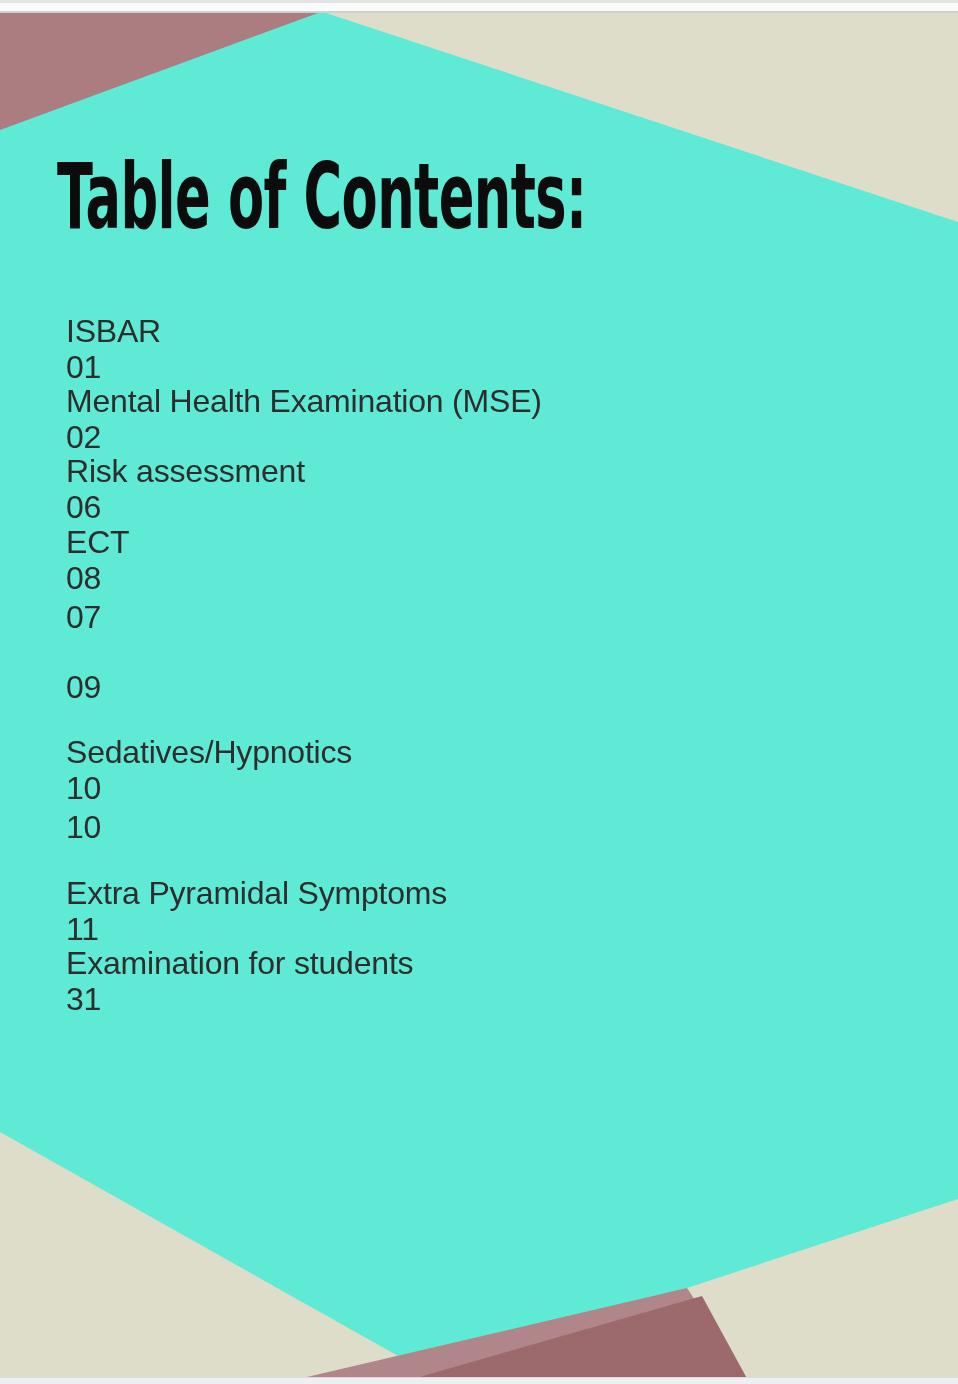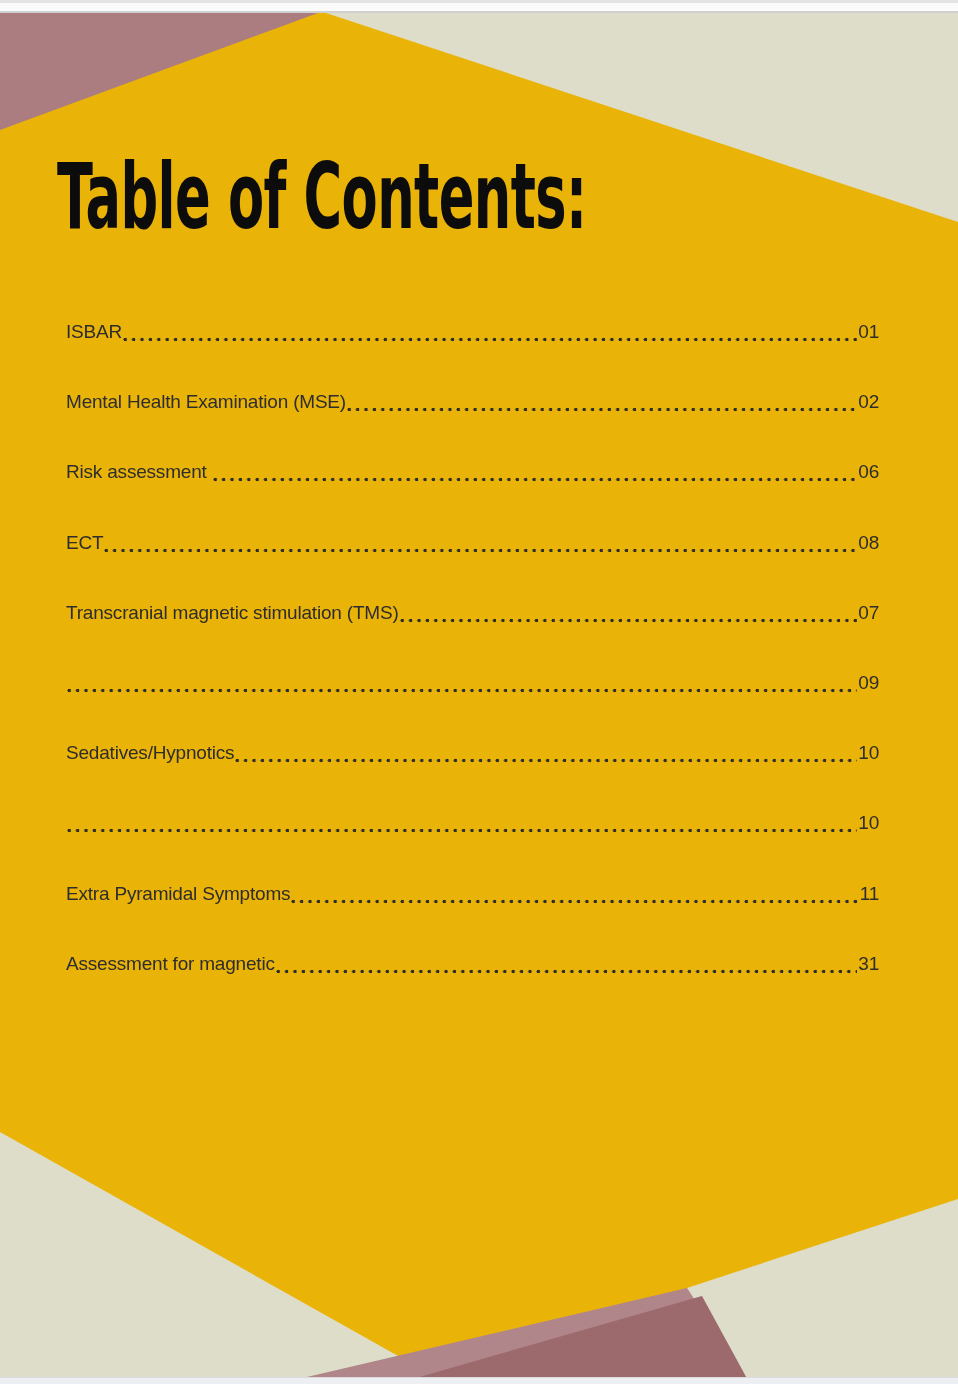"Table of Contents:" .page { background: #eab308 -> #5eead4 }
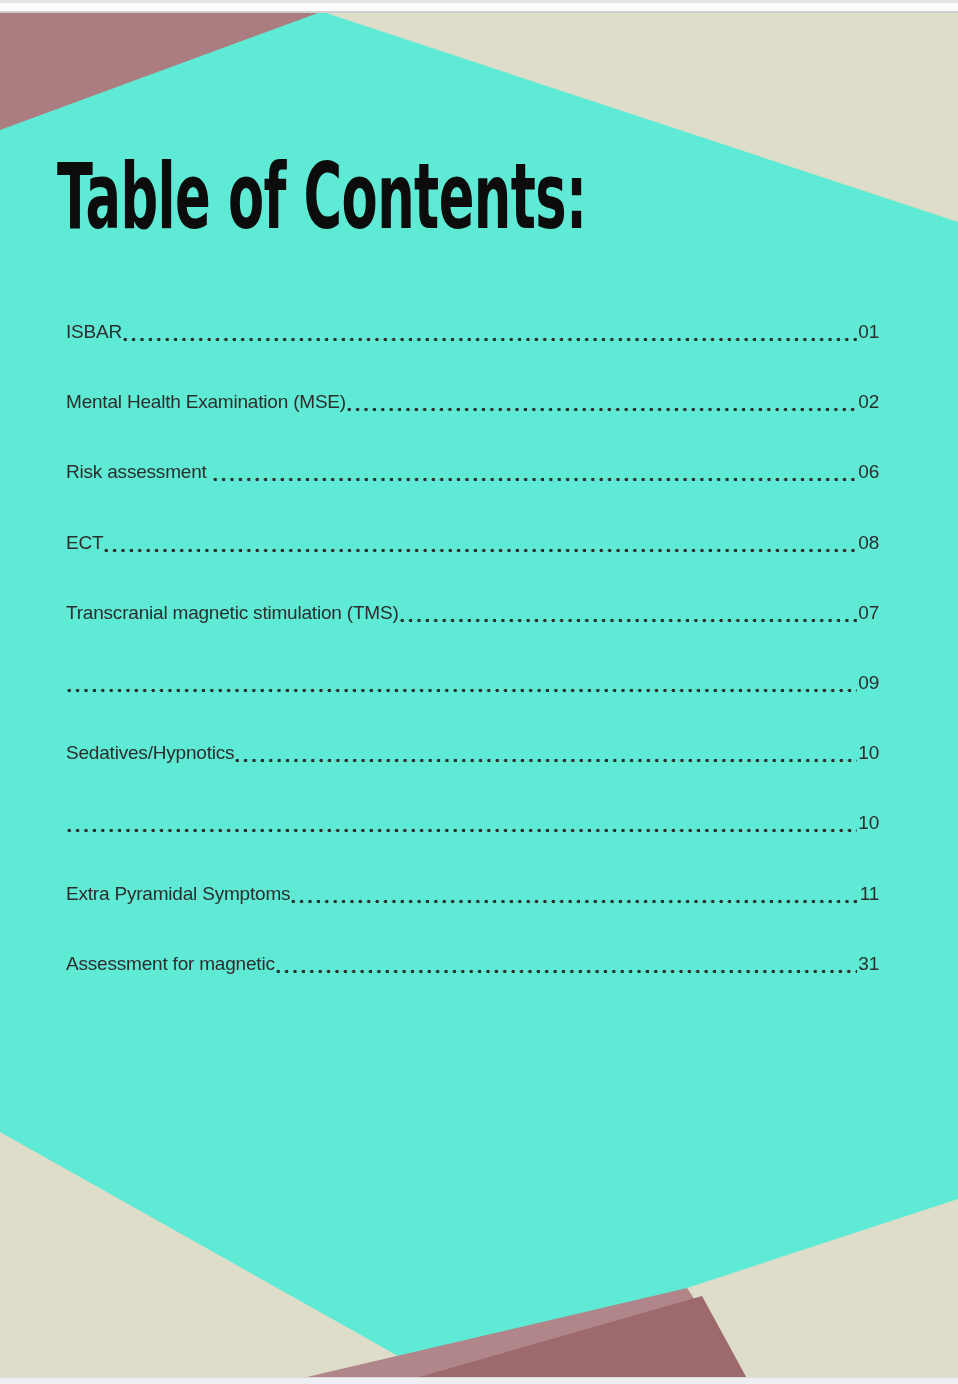"ISBAR" .toc-row { flex-direction: none -> column; font-size: 19px -> 32px }
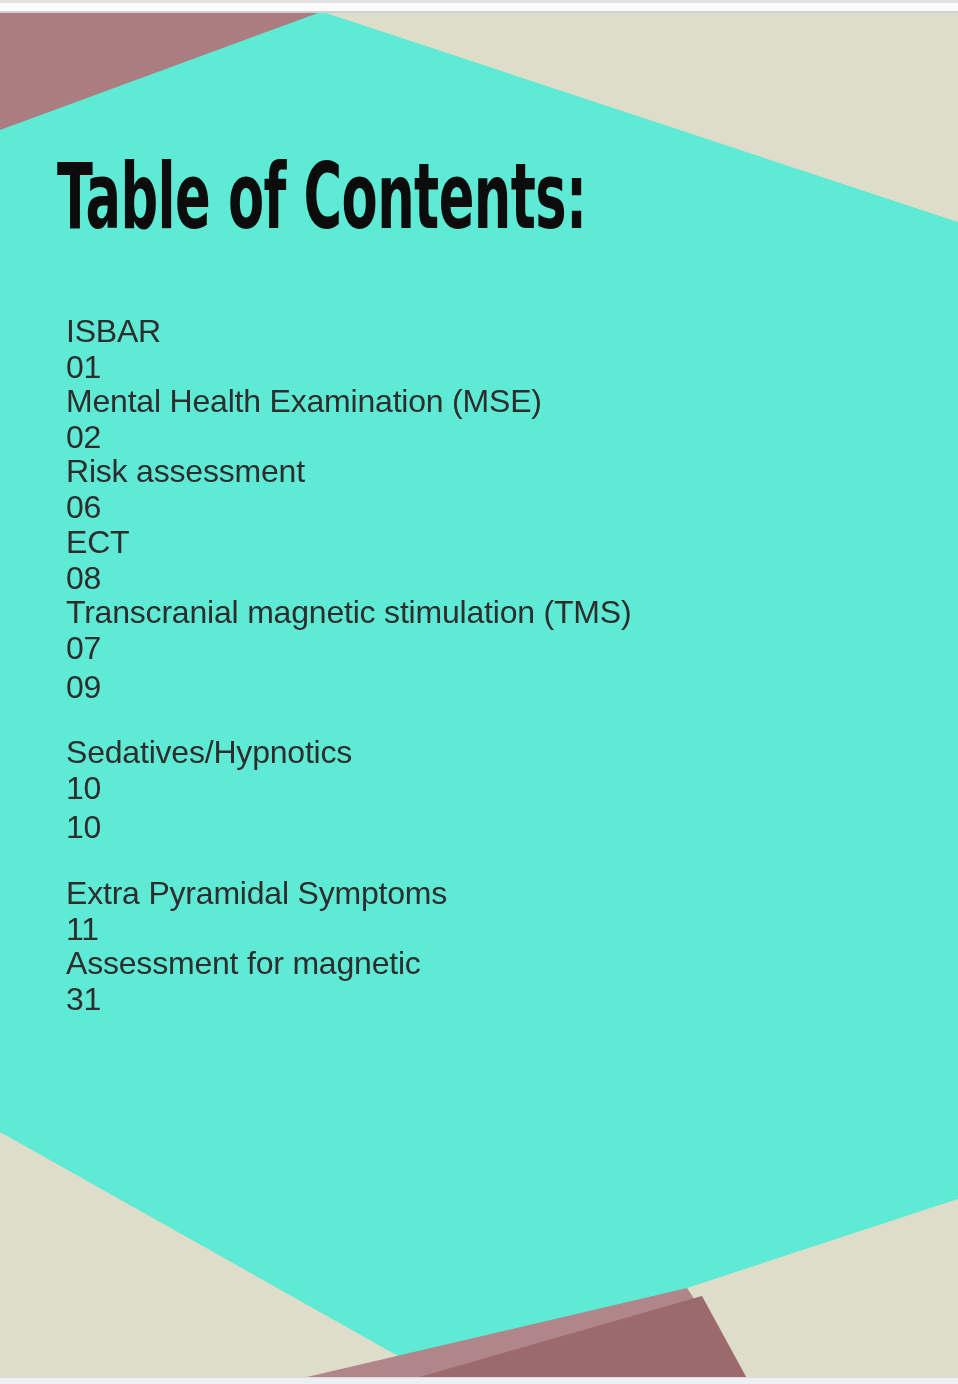"Transcranial magnetic stimulation (TMS)" span.toc-label { html: <span>Transcranial magnetic stimulation (TMS)</span> -> none }
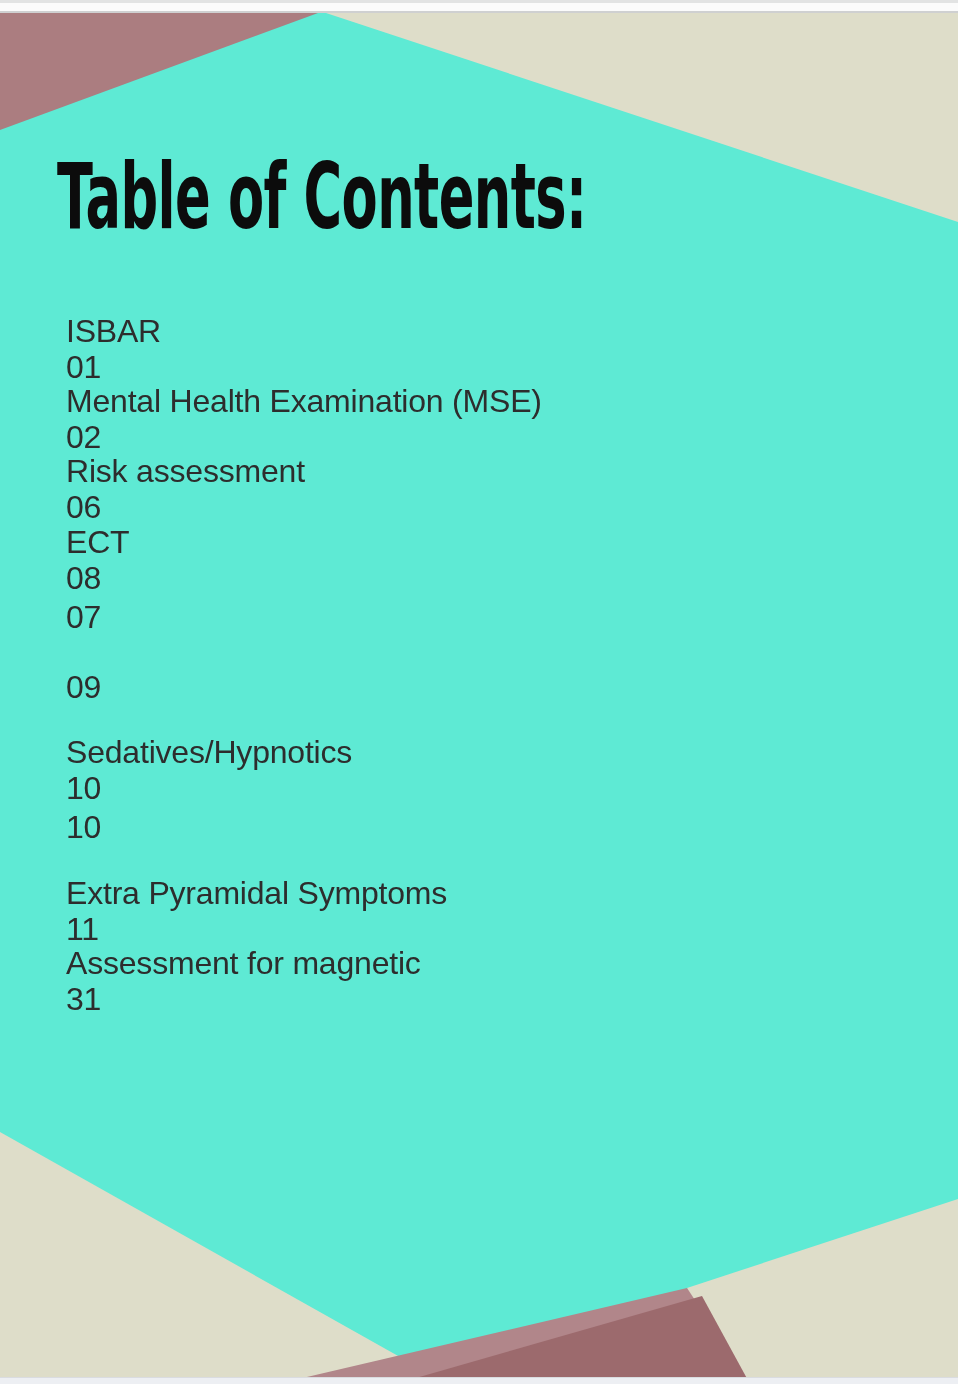"Assessment for magnetic" span.toc-label { text: Assessment for magnetic -> Examination for students }
